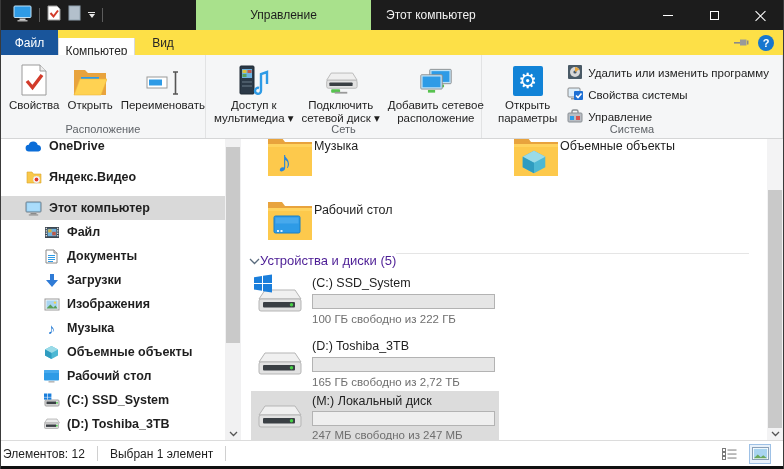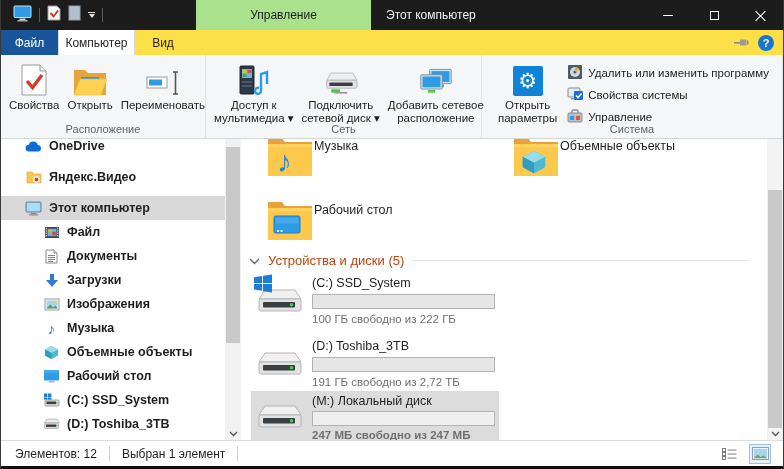"Компьютер" .tab-computer { margin-top: none -> 8px }
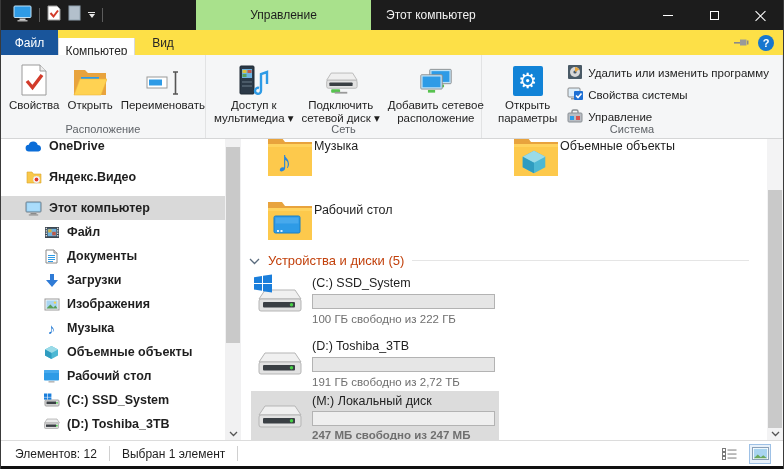"Устройства и диски (5)" .section-h { align-items: center -> none; color: #c2410c -> #4c1d95; gap: 8px -> none }
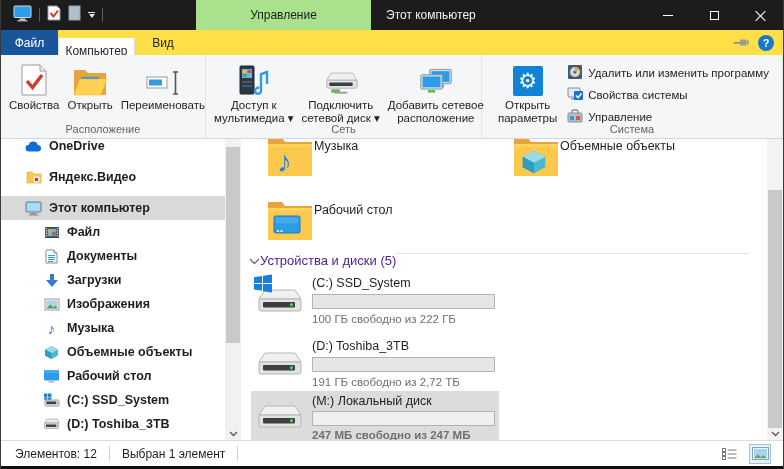"191 ГБ свободно из 2,72" span.d-free { text: 191 -> 165 }
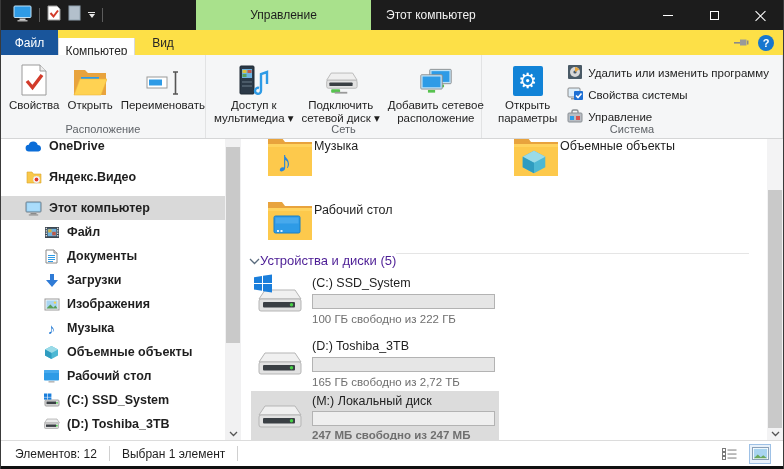"247 МБ свободно из 247" span.d-free { font-weight: bold -> none }
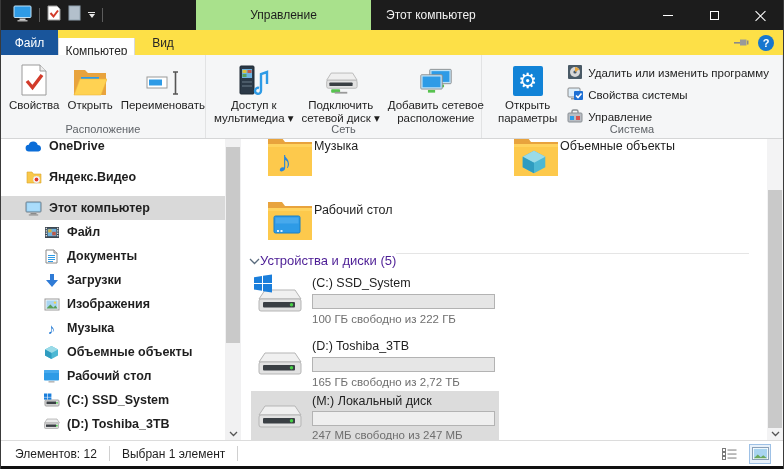"Элементов: 12" .statusbar { padding-left: 14px -> 2px }
